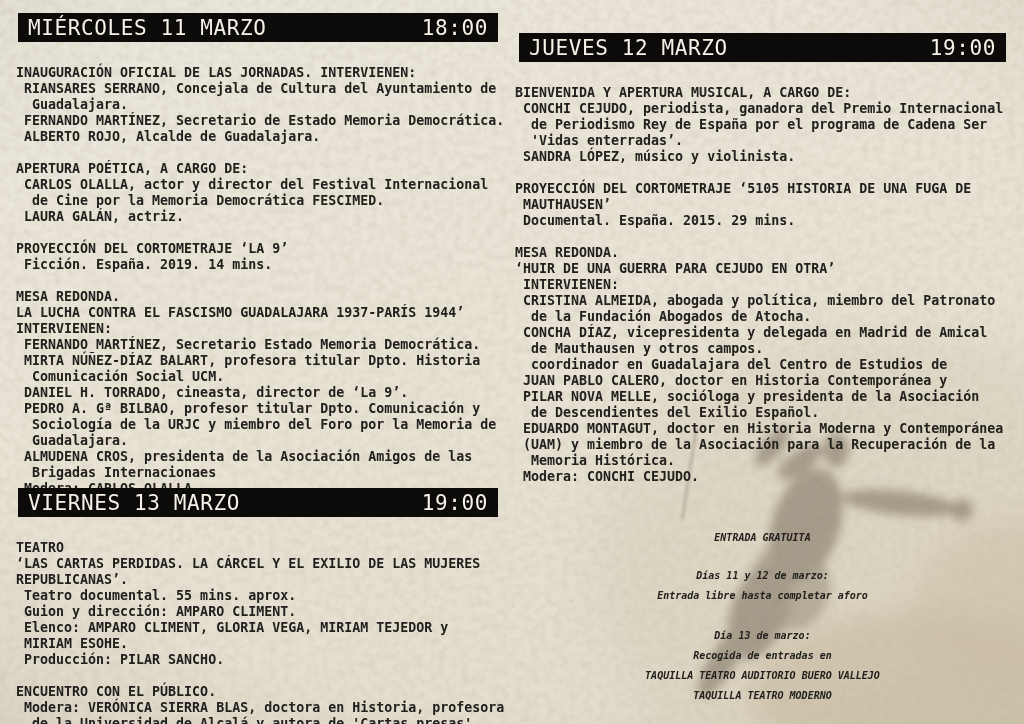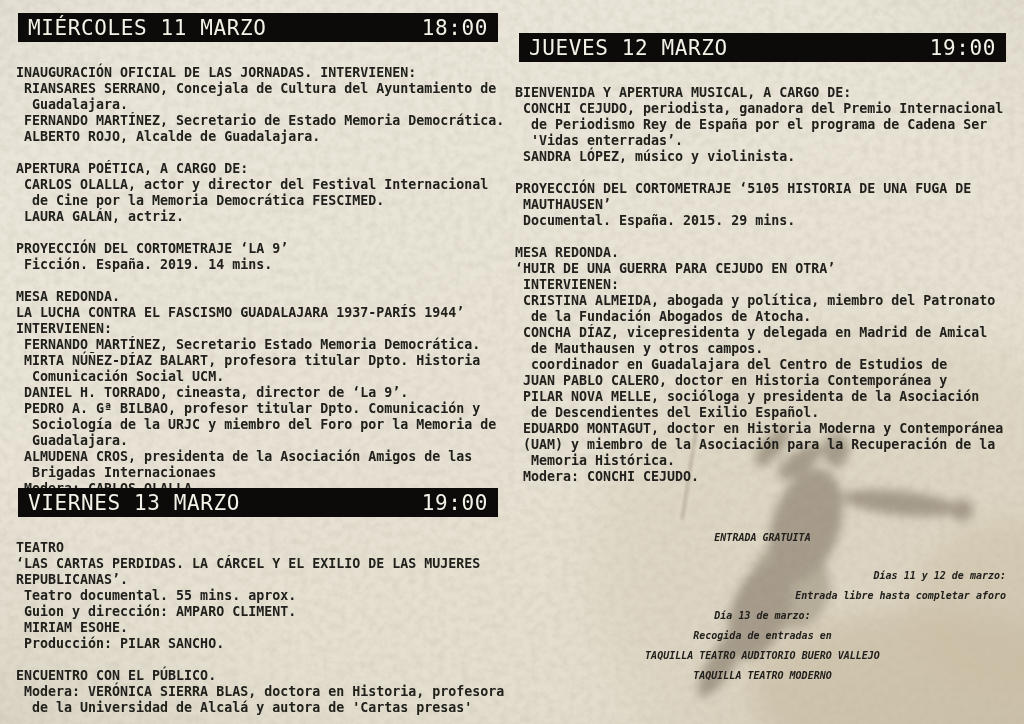"Días 11 y 12 de" .tk2 { margin-bottom: 0 -> 20px; text-align: right -> none }
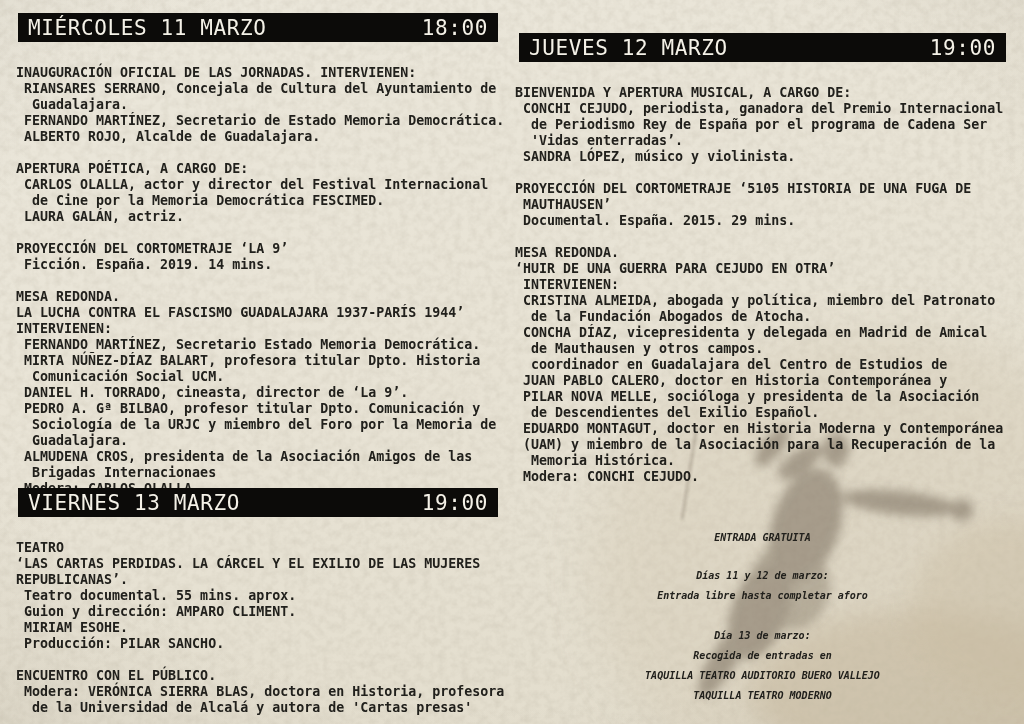"Elenco: AMPARO CLIMENT, GLORIA VEGA," div.line { html: none -> <div> Elenco: AMPARO CLIMENT, GLORIA VEGA, MIRIAM TEJEDOR y</div> }
